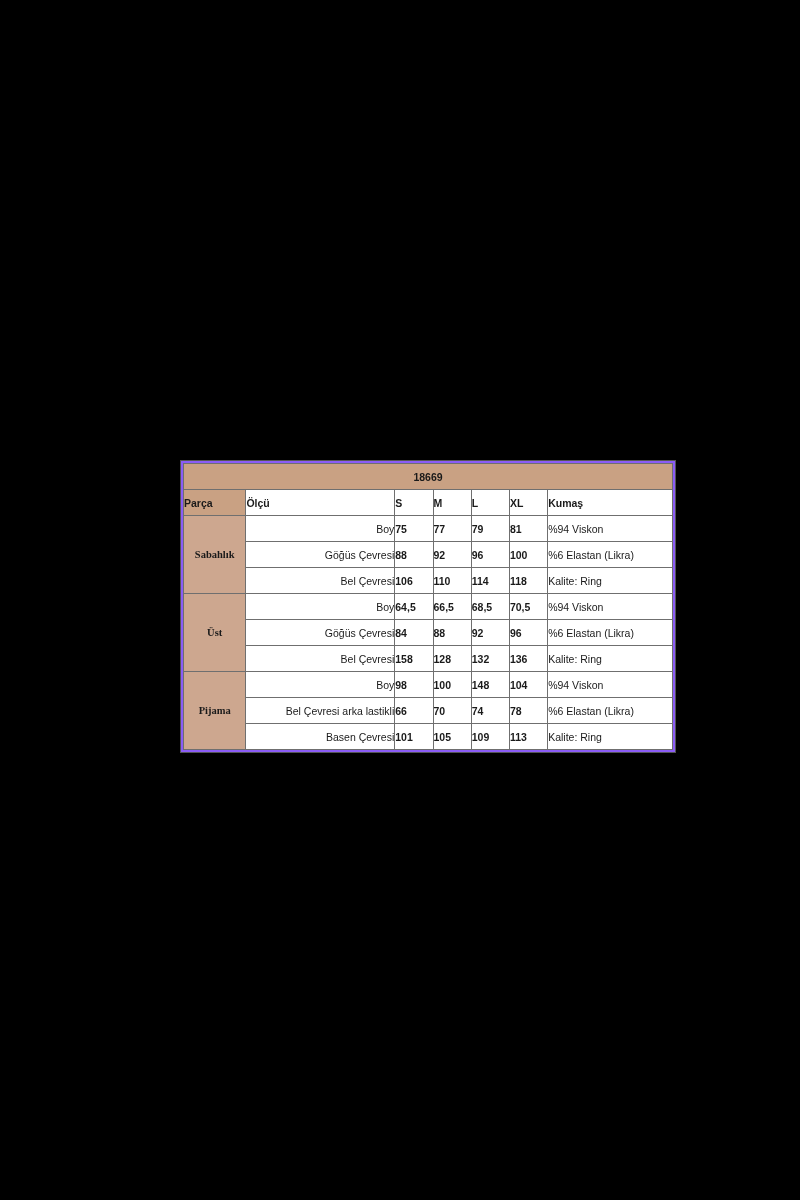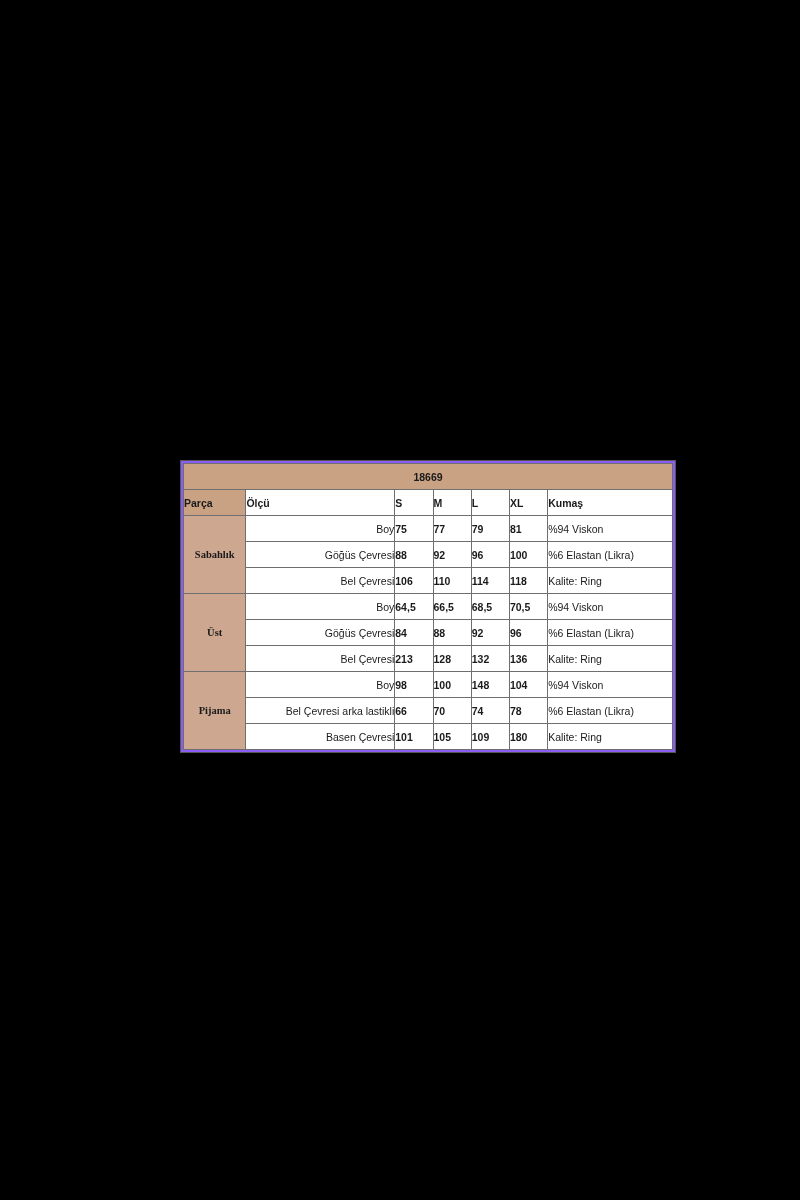"213" td.num-cell { text: 213 -> 158 }
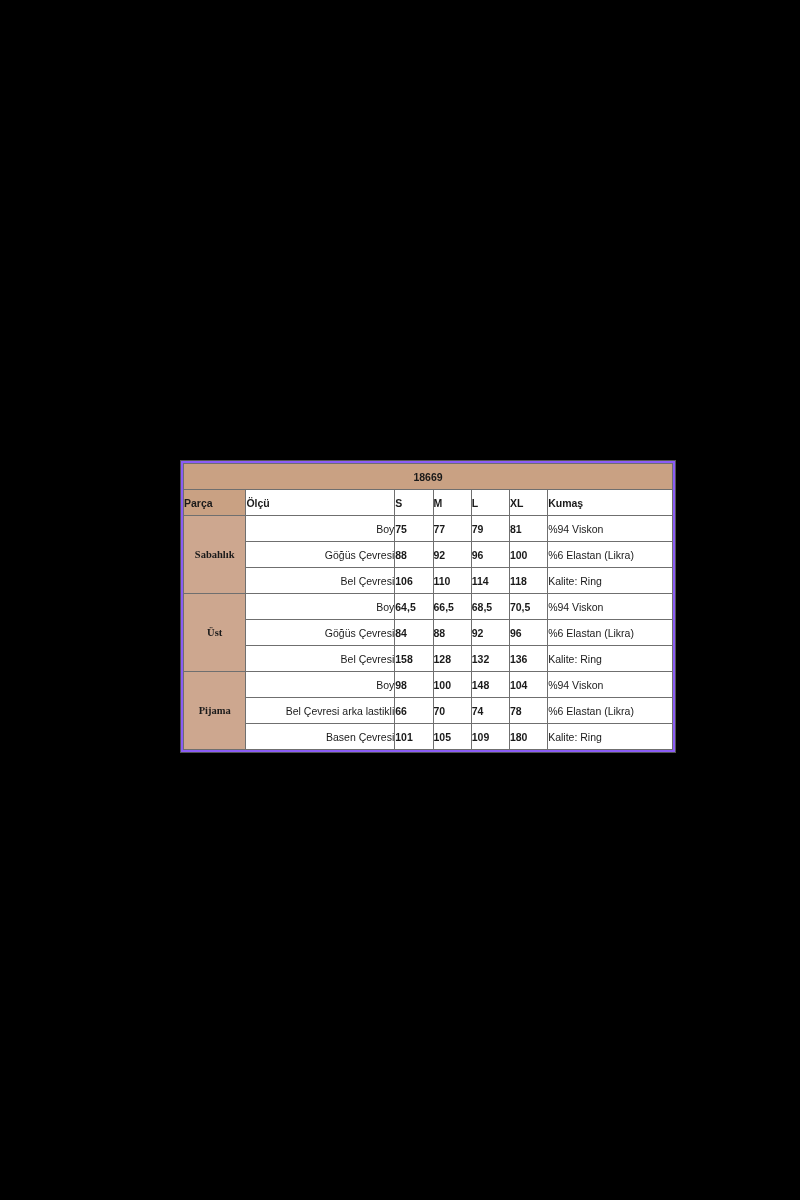"180" td.num-cell { text: 180 -> 113 }
